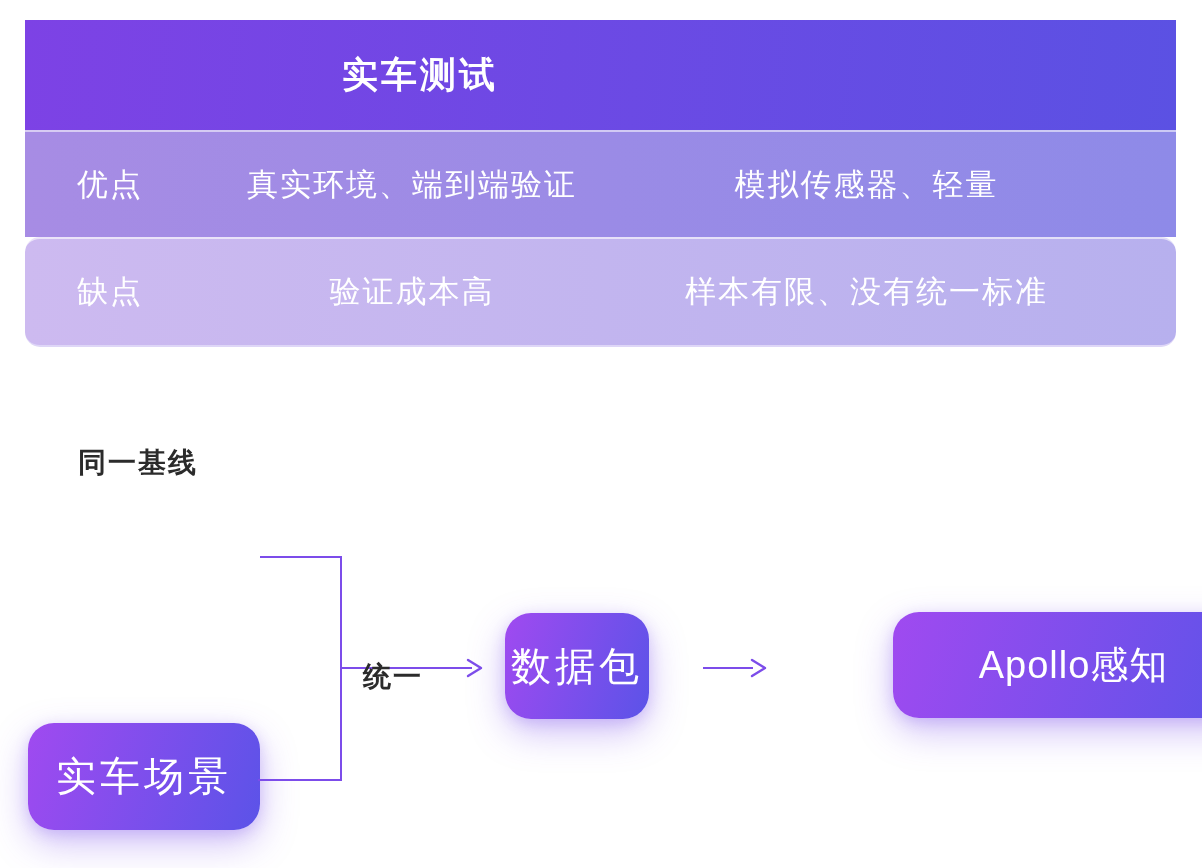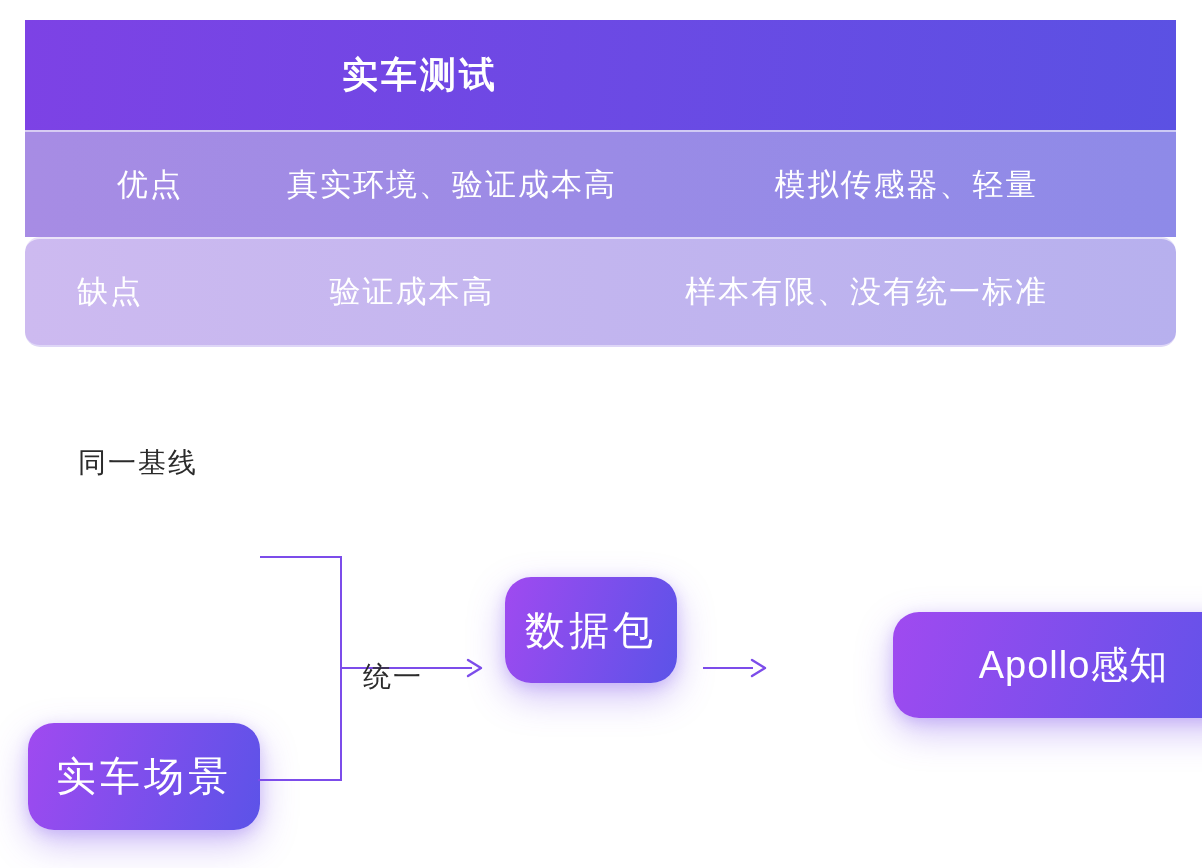"优点" .t-pros { padding-left: 40px -> none }
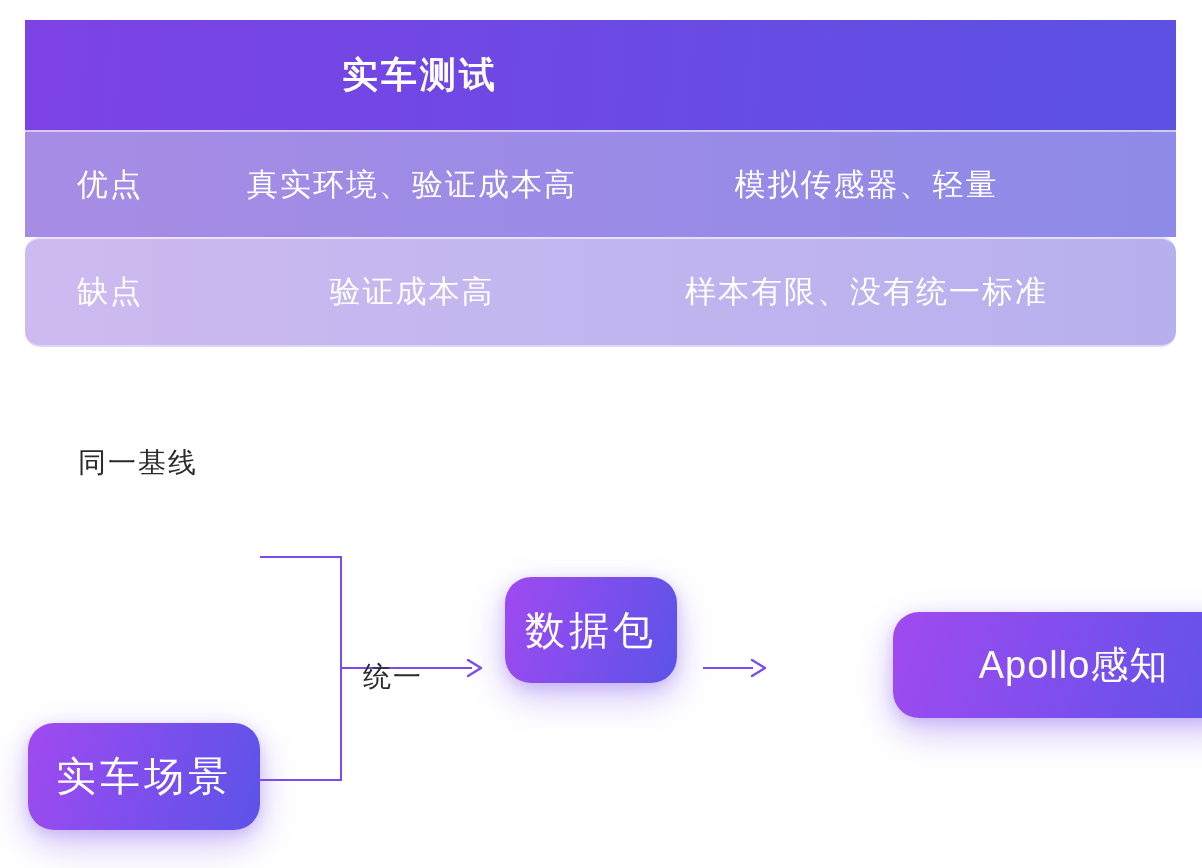"真实环境、验证成本高" div.cell-mid { text: 验证成本高 -> 端到端验证 }
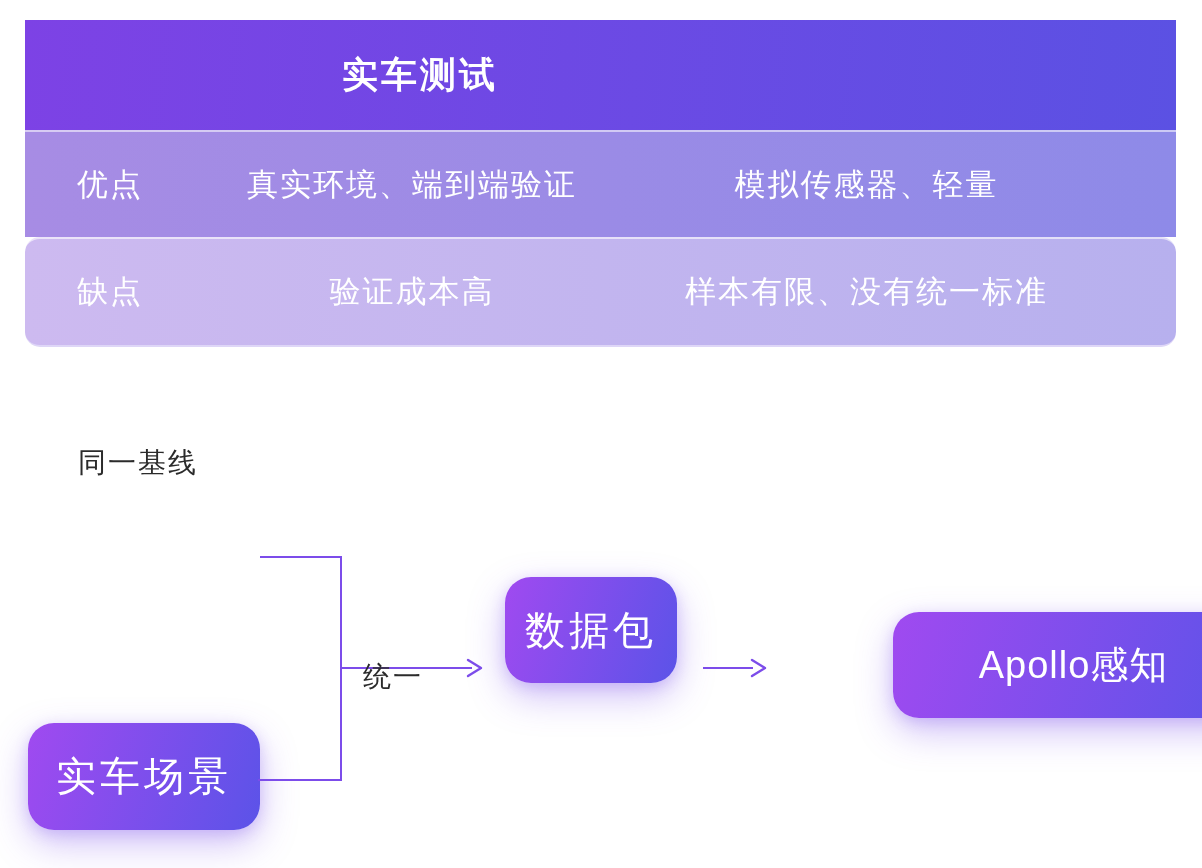"同一基线" .flow-label { font-weight: normal -> bold }
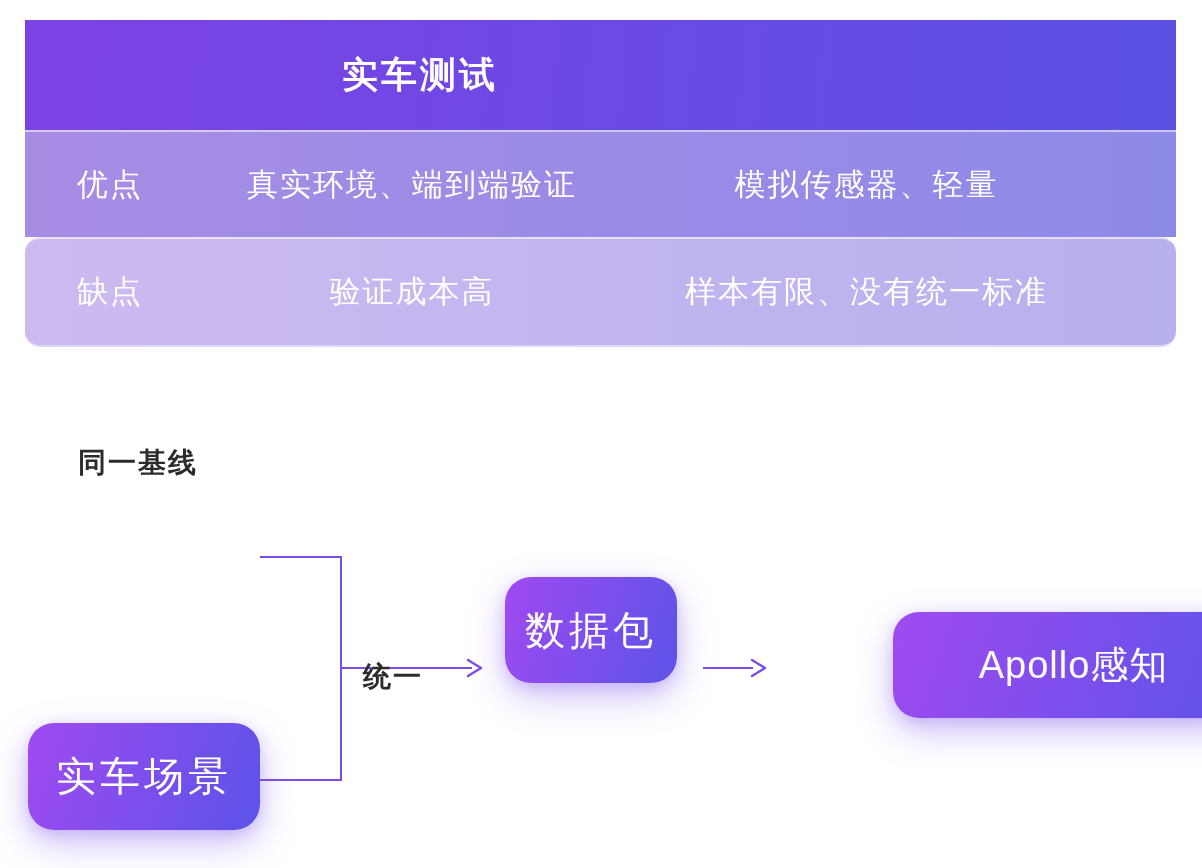"数据包" .node-packet { top: 577px -> 613px; width: 172px -> 144px }
